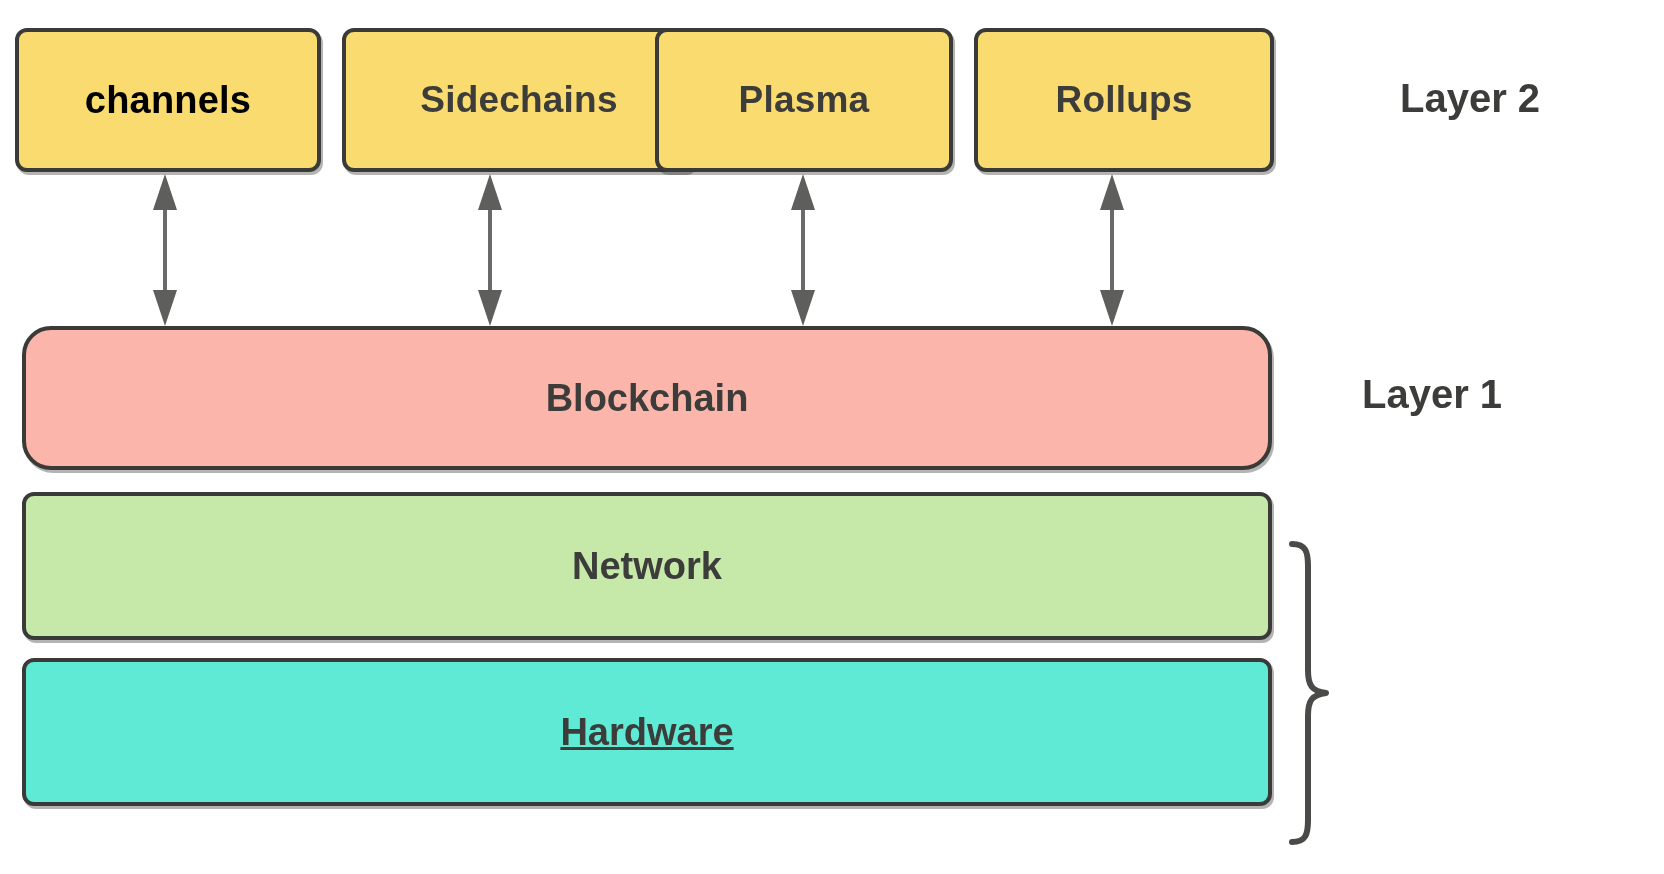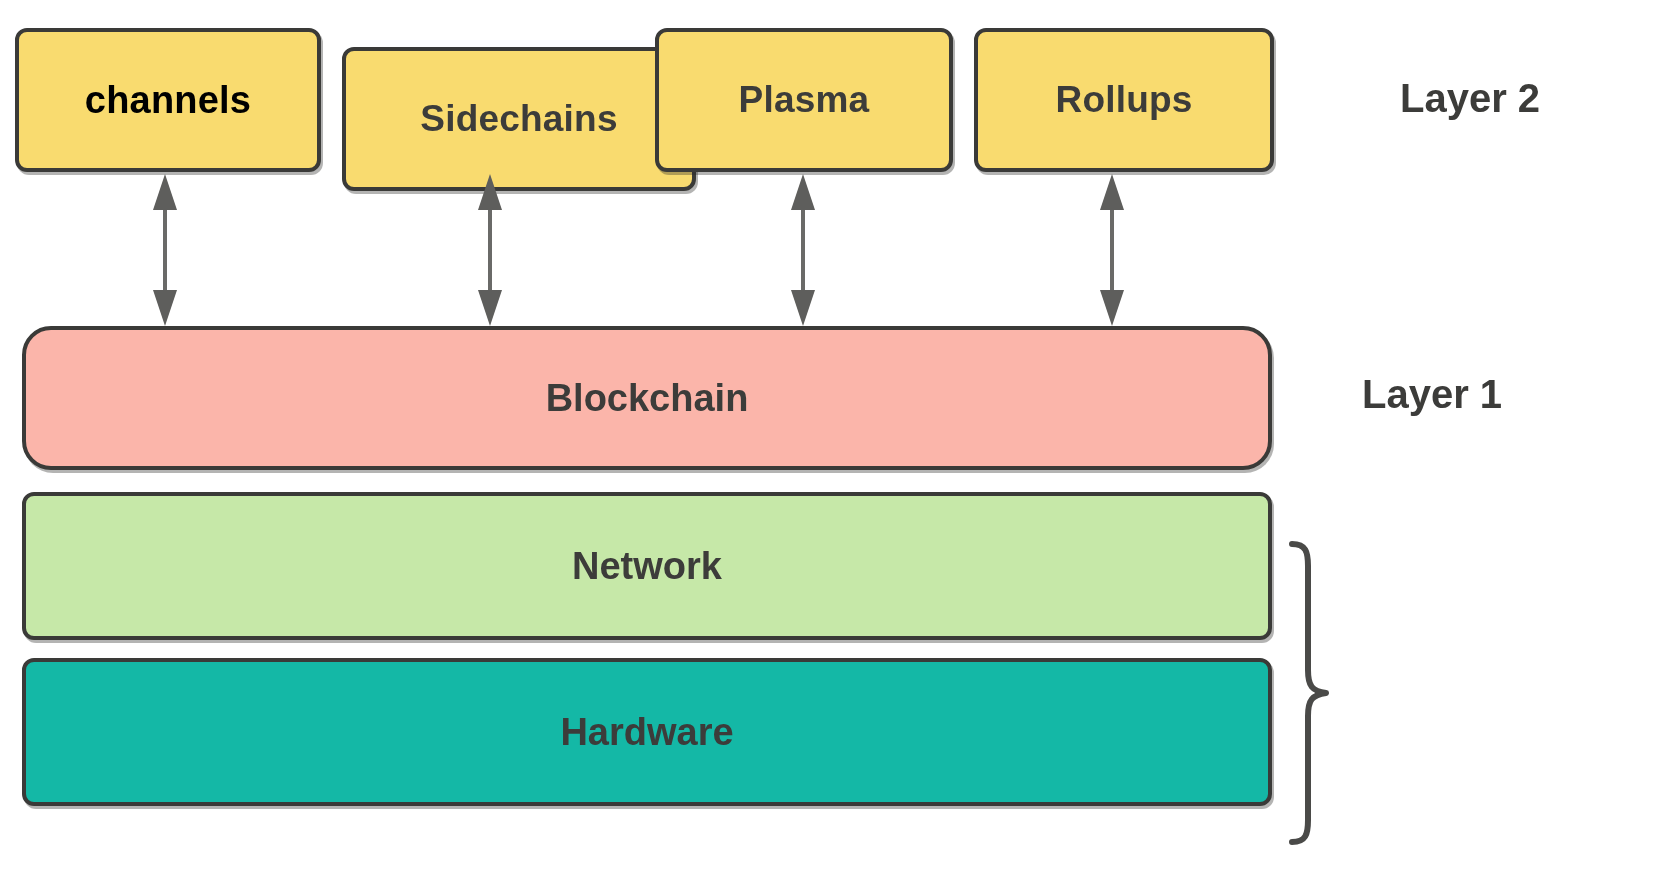"Sidechains" #node-sidechains { margin-top: 19px -> none }
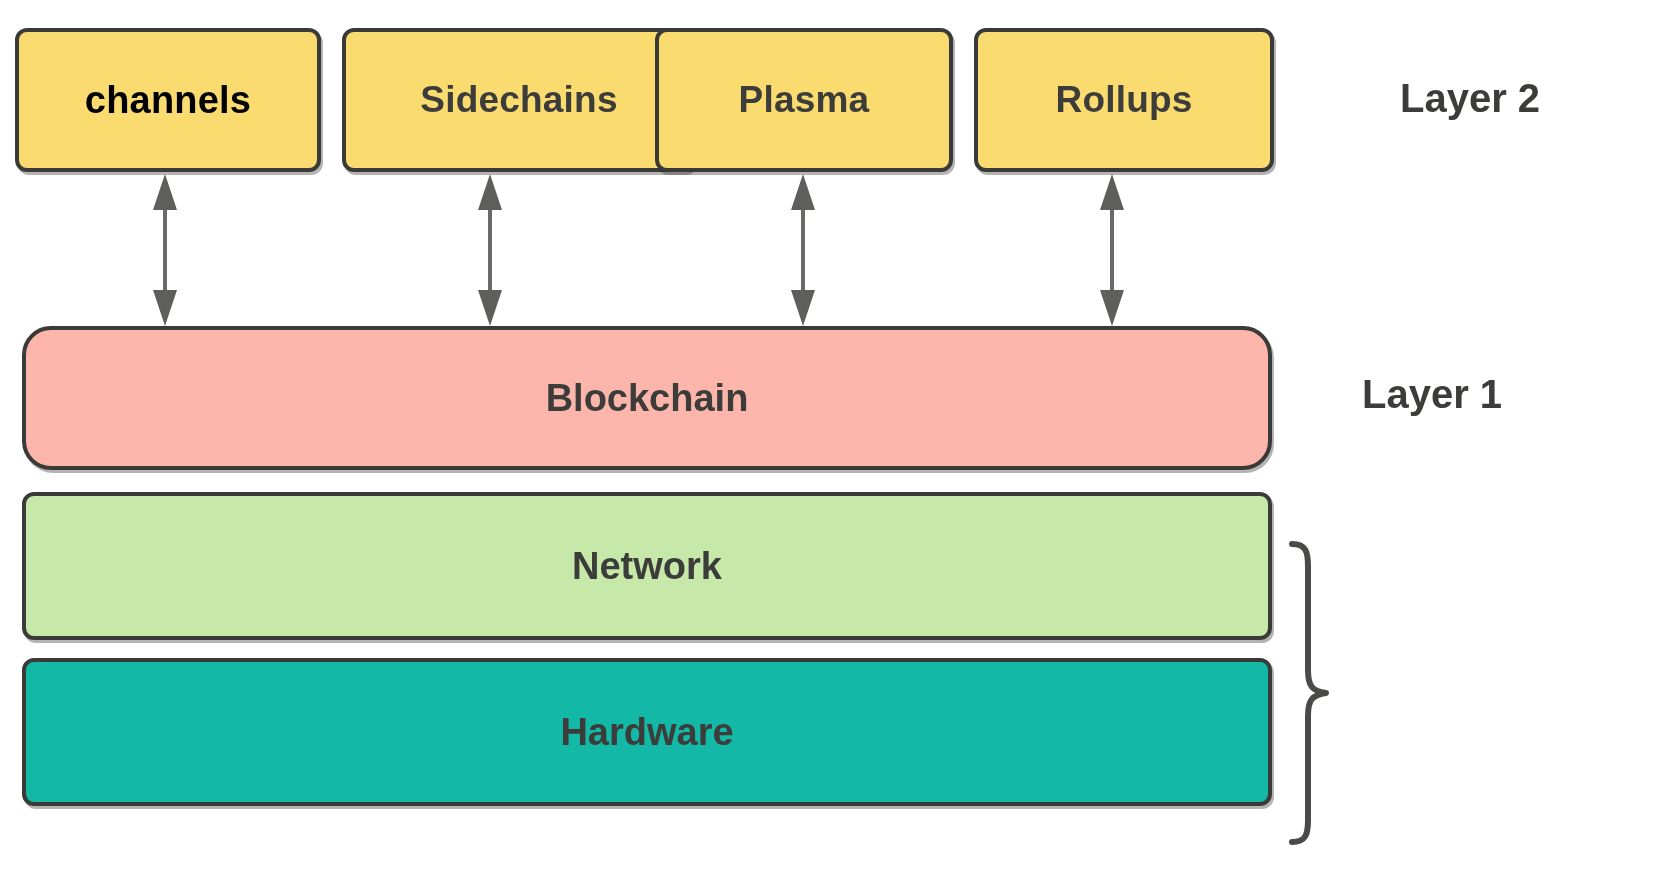"Hardware" #node-hardware { background: #14b8a6 -> #5eead4; text-decoration: none -> underline }
